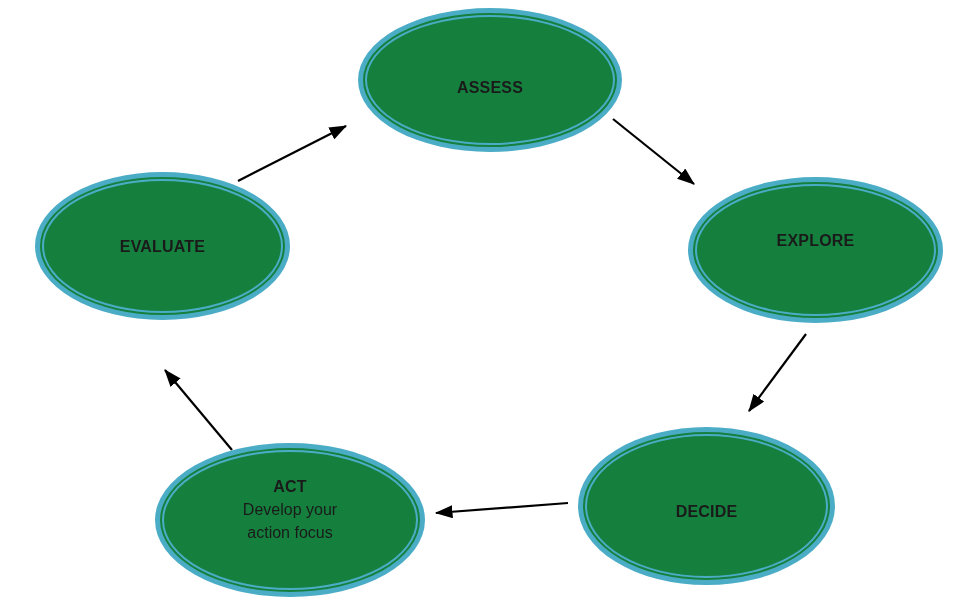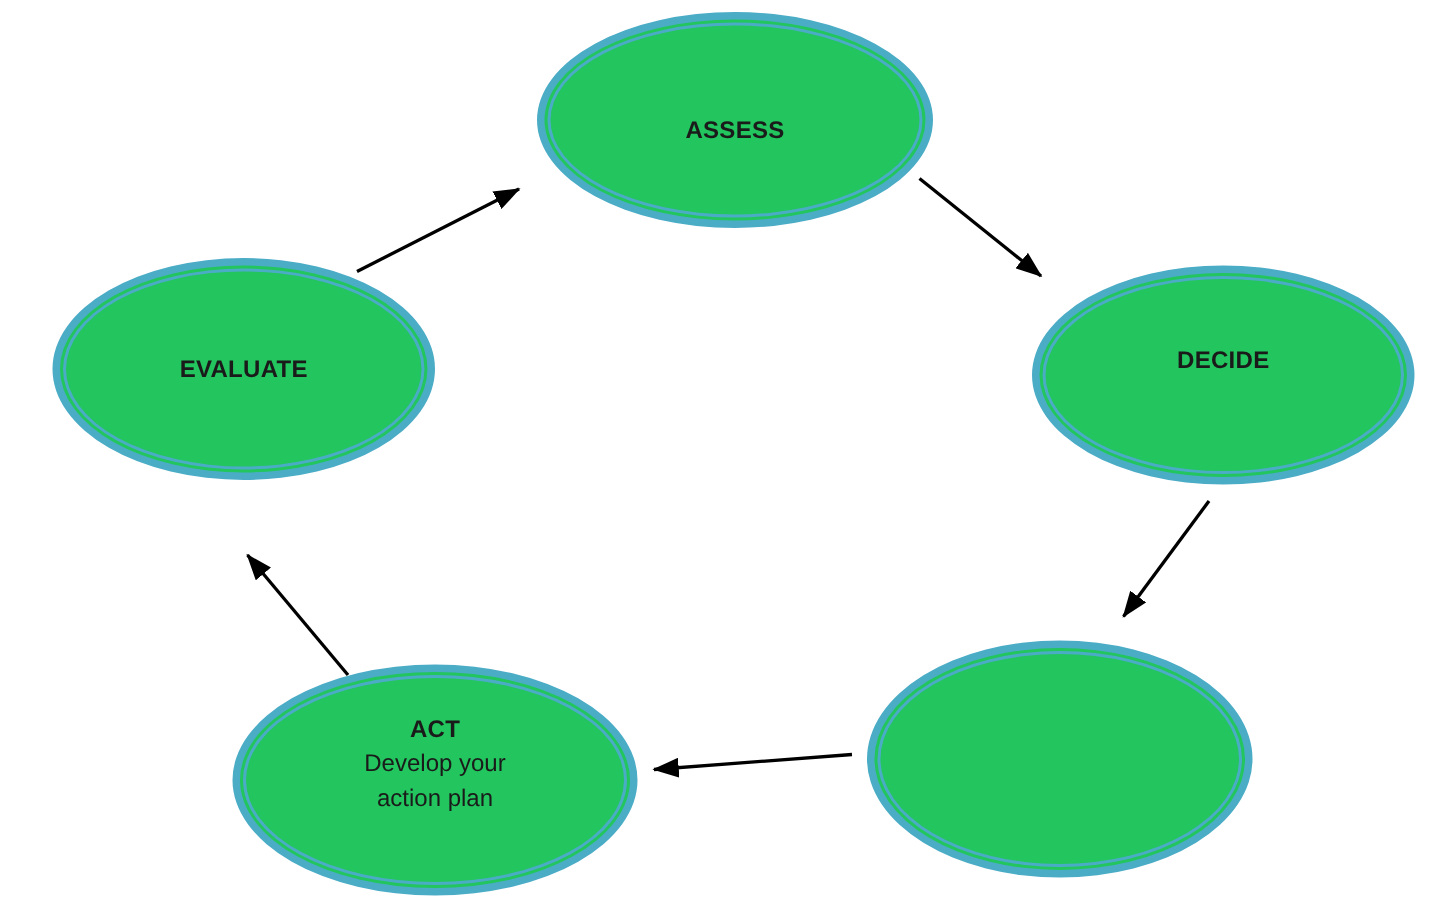"ASSESS" .node { background: #22c55e -> #15803d }
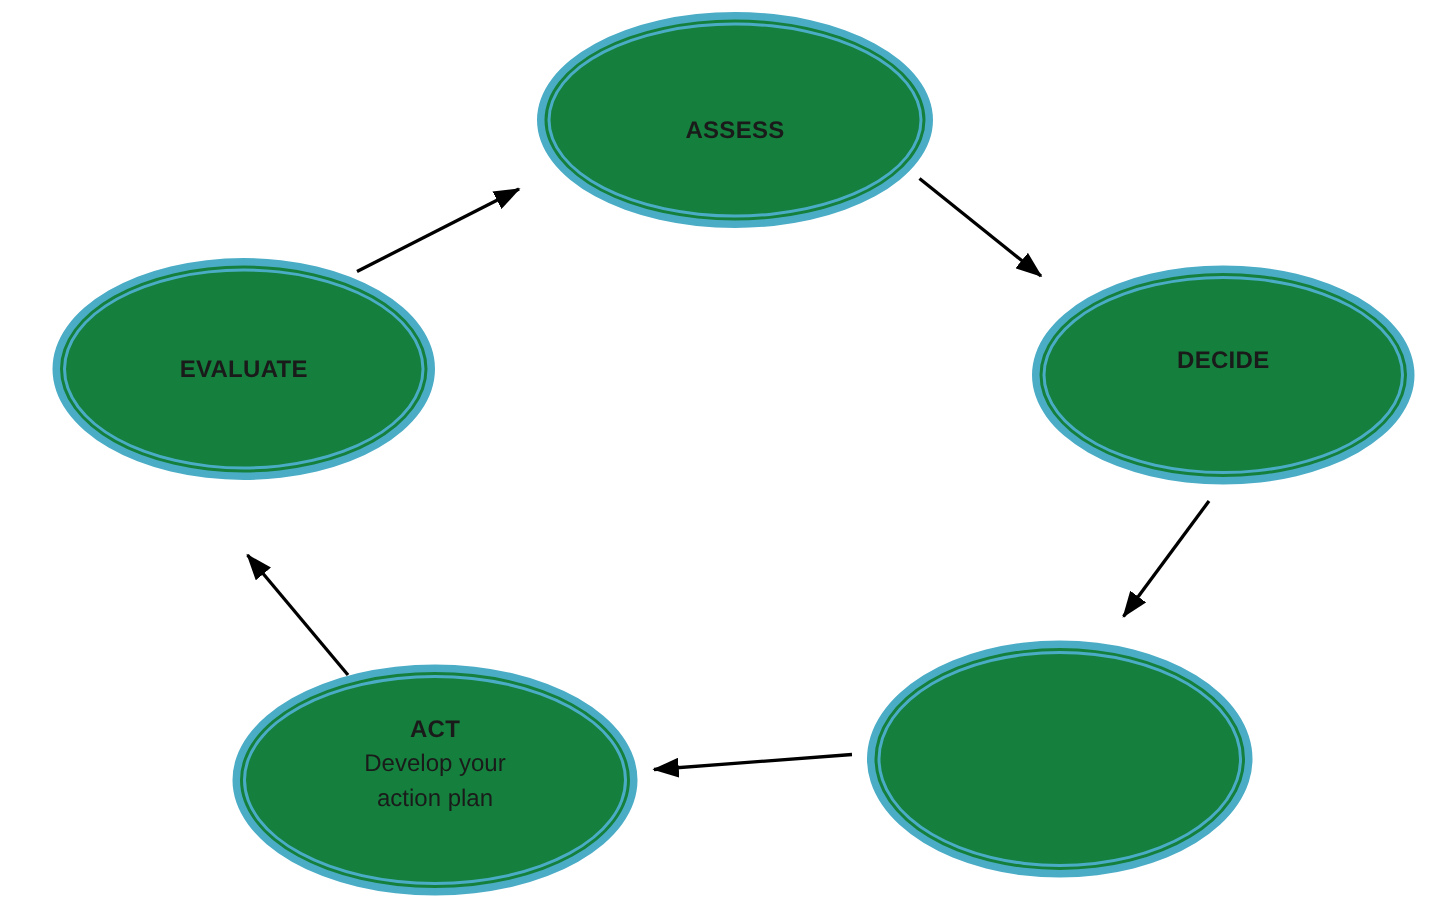"DECIDE" div.title { text: DECIDE -> EXPLORE }
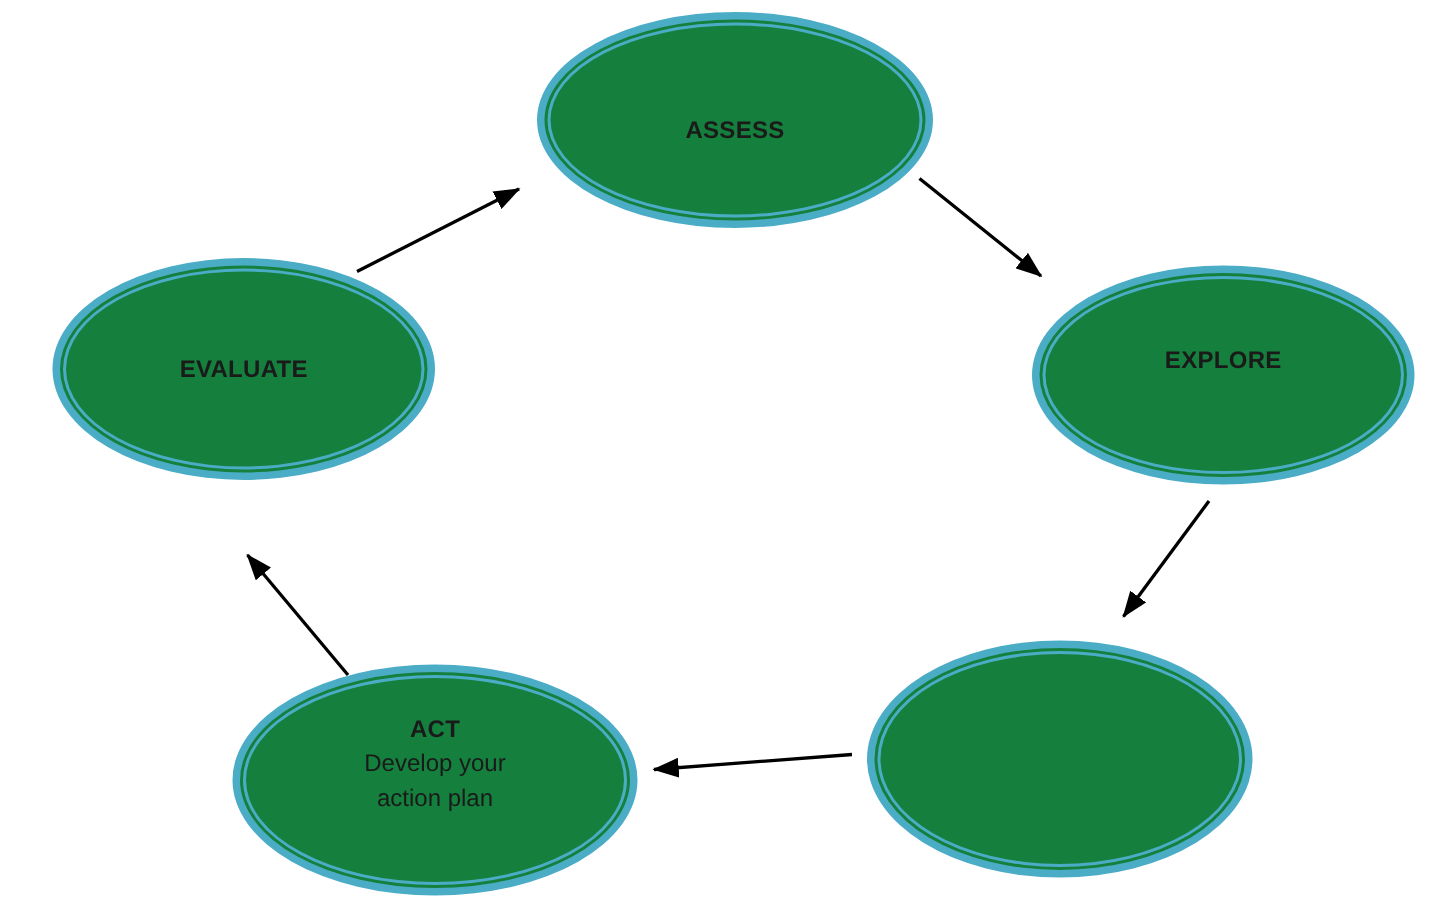"Develop your" div.desc { text: plan -> focus }
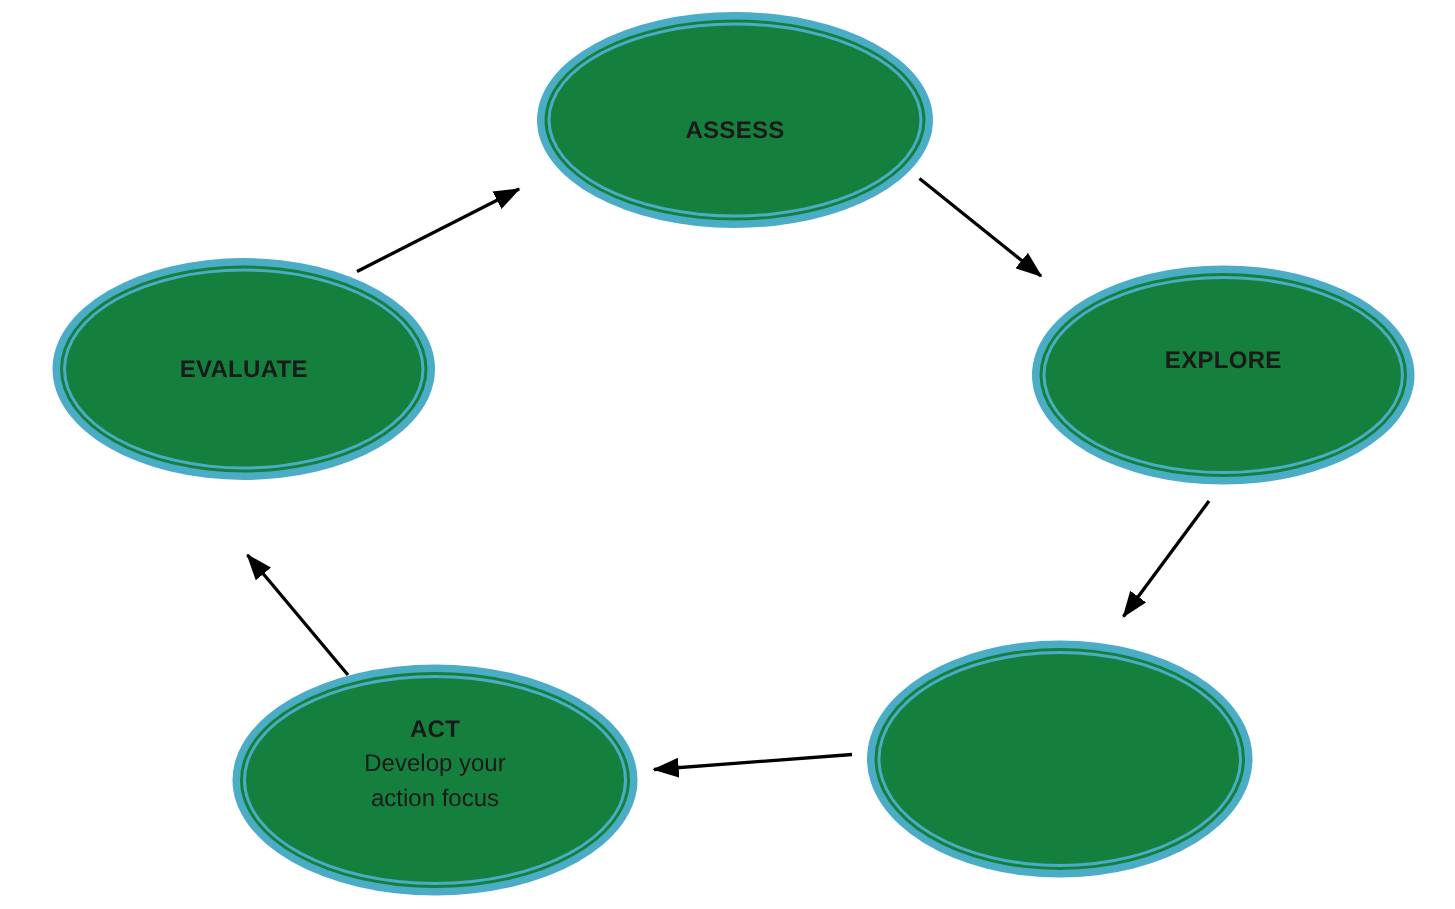"DECIDE" div.title { html: none -> <div>DECIDE</div> }
